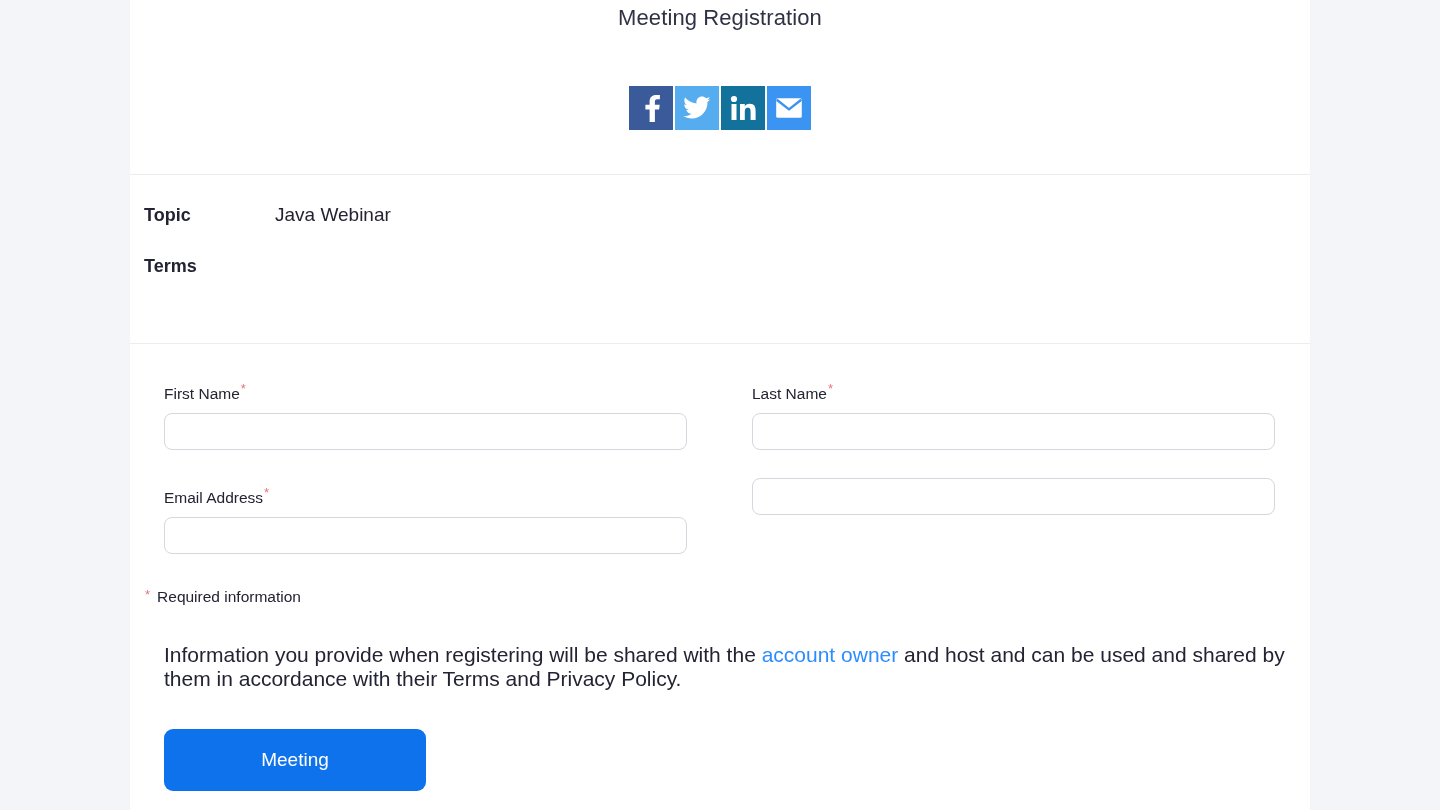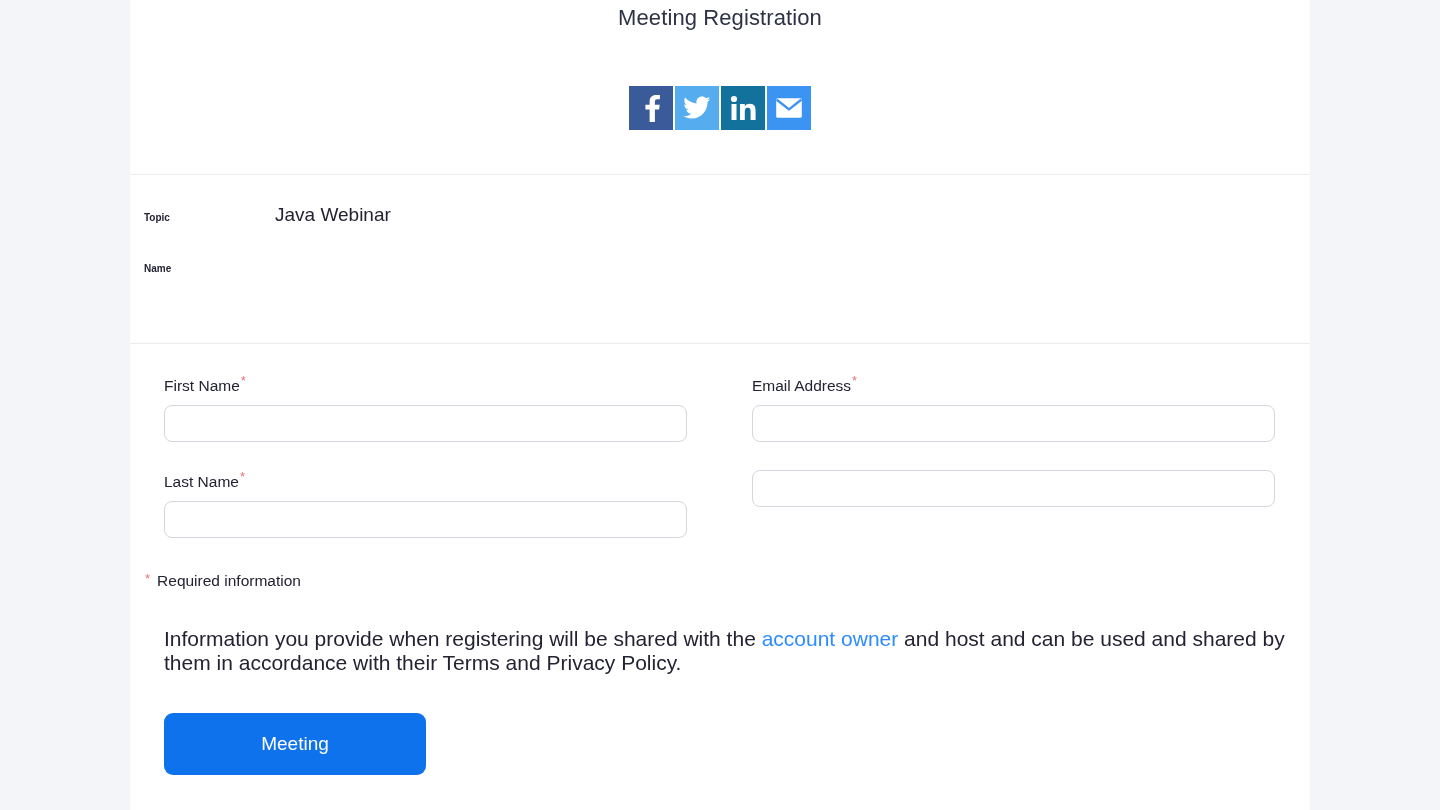"Topic" .info-label { font-size: 10px -> 18px }
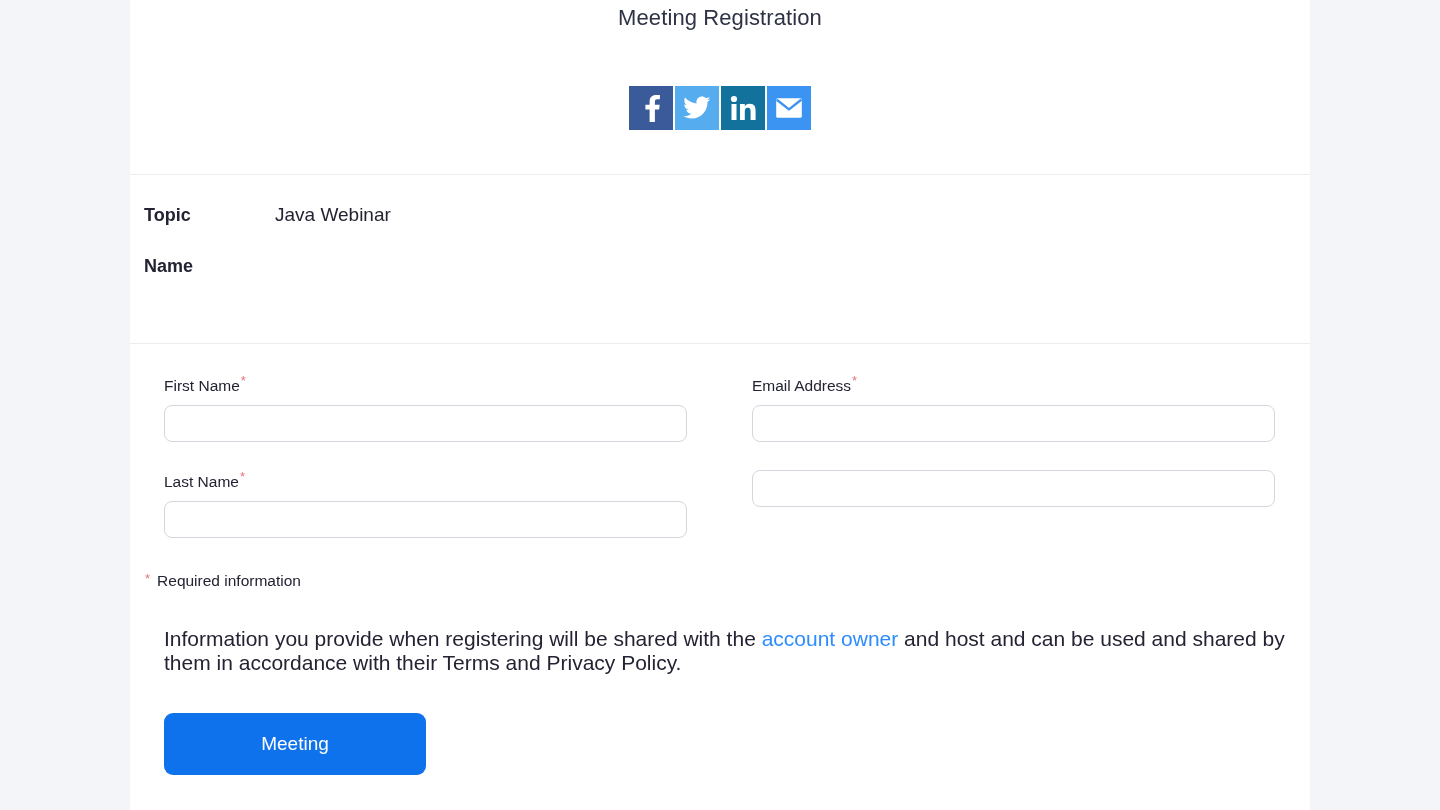"Name" div.info-label { text: Name -> Terms }
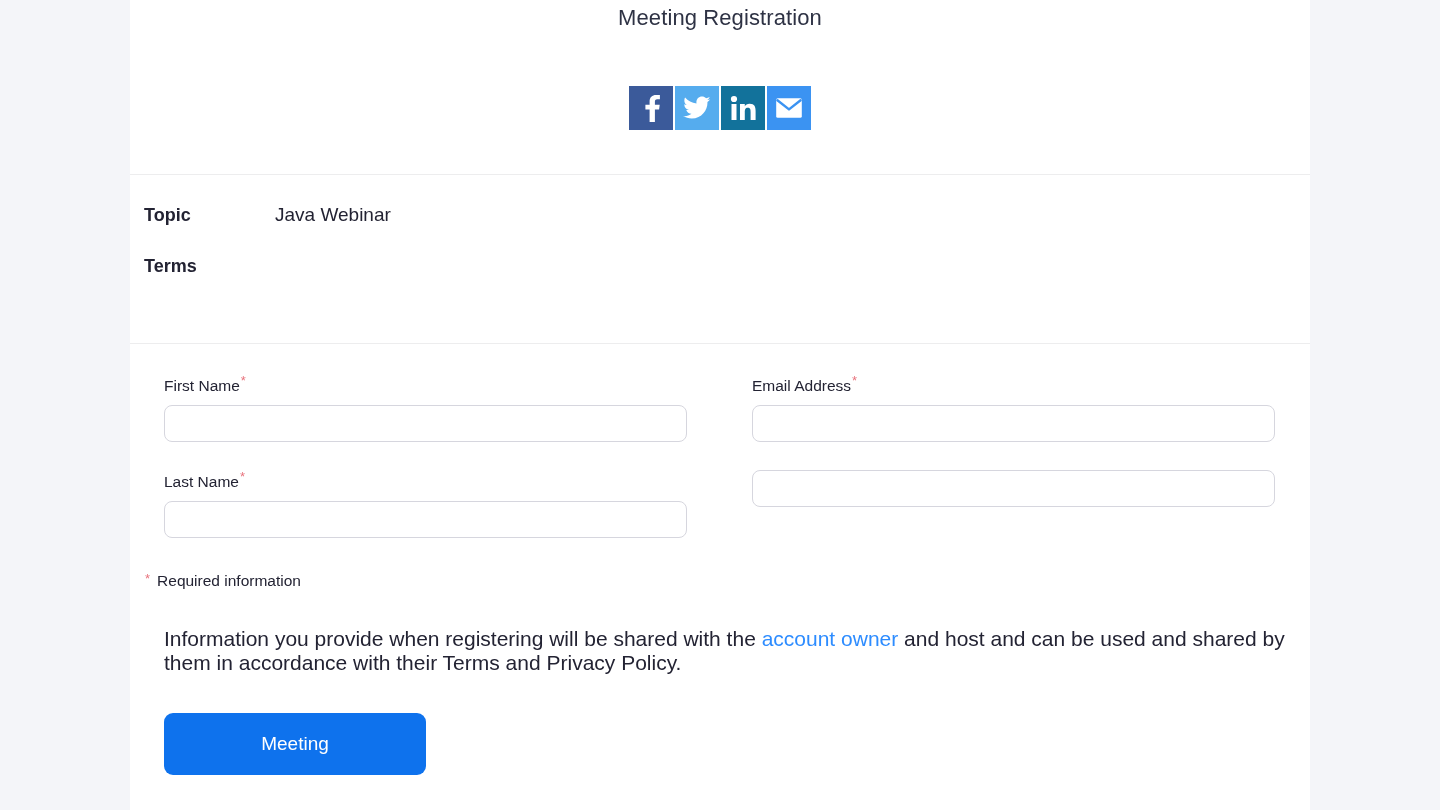"First Name*" .field-label { margin-top: none -> 8px }
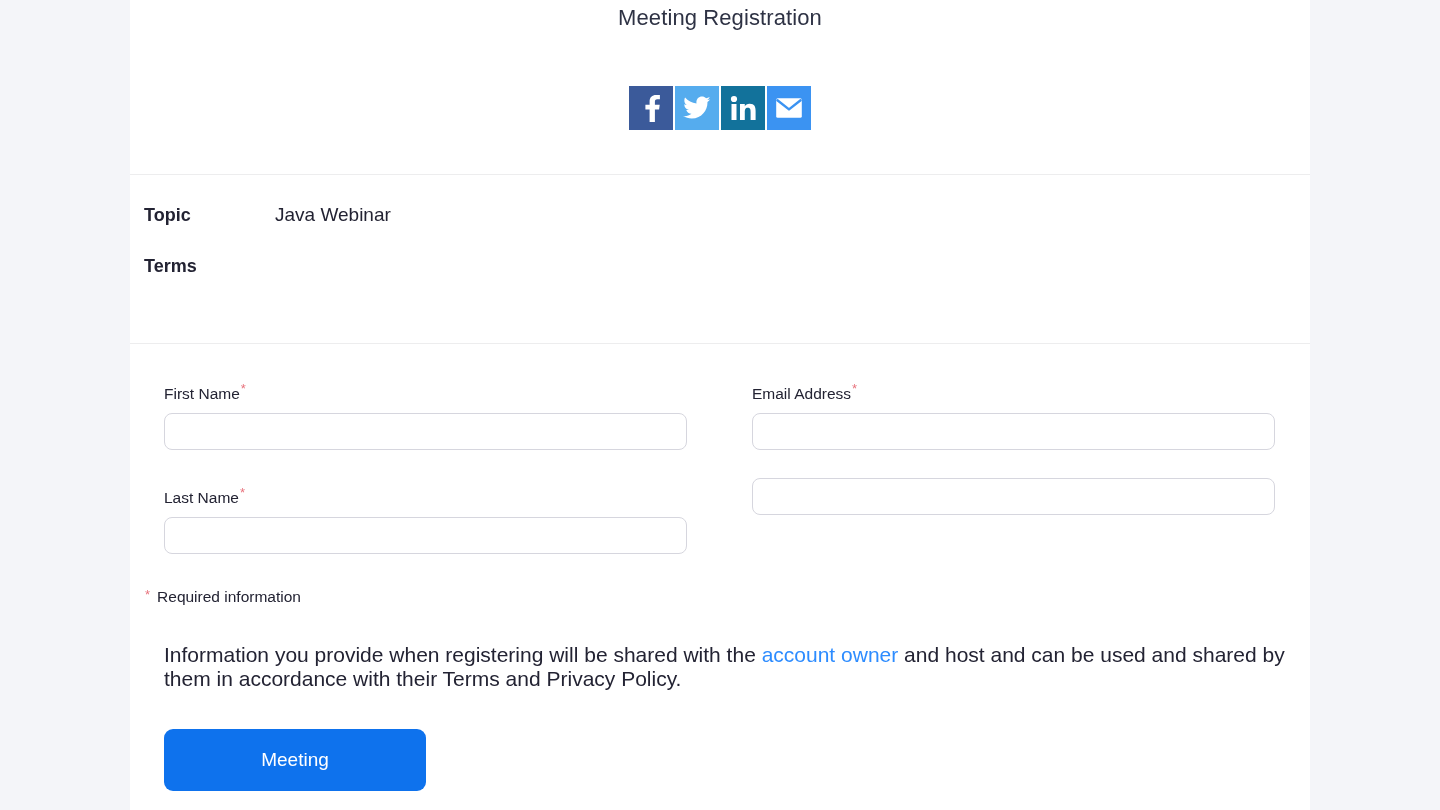"Email Address*" div.field { order: before "Last Name*" -> after "Last Name*" }
